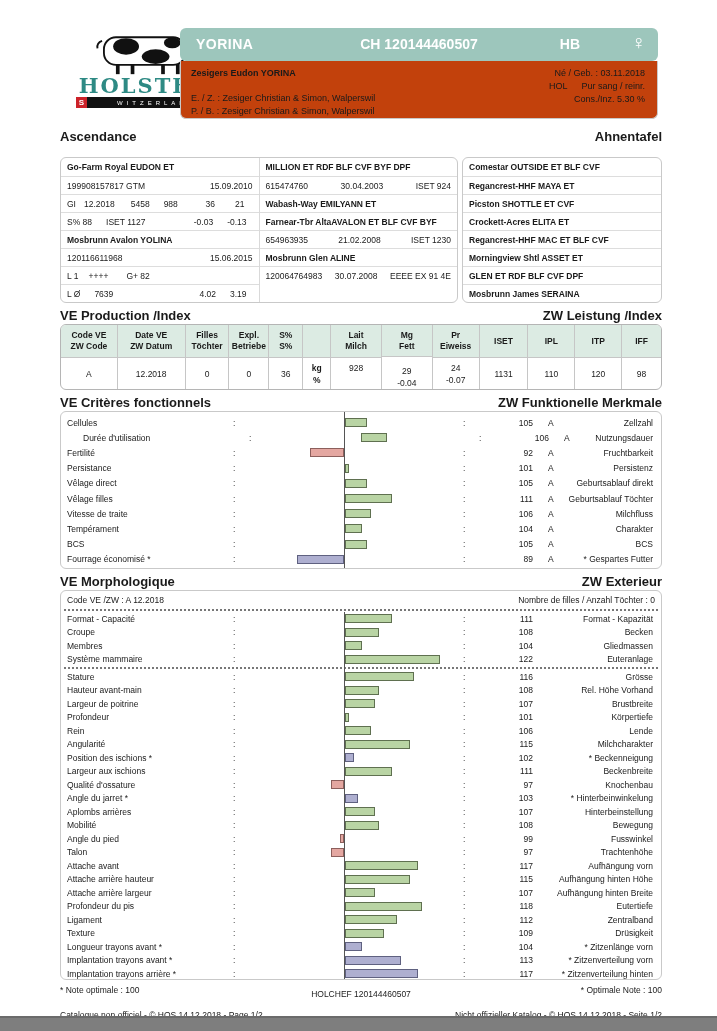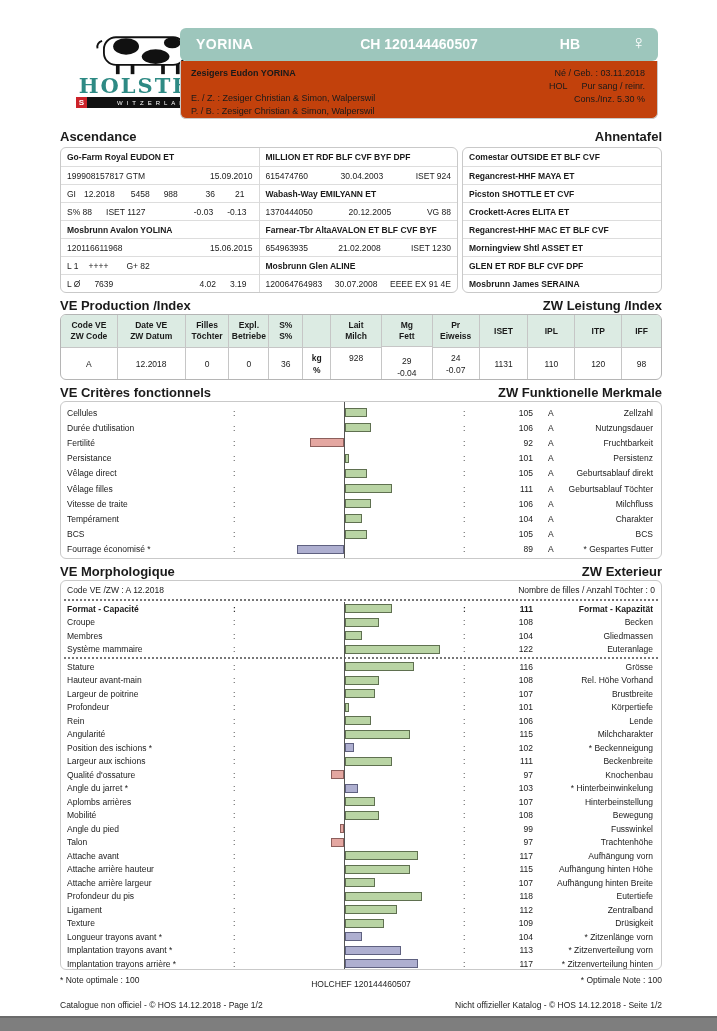"Go-Farm Royal EUDON ET" div.ped-wrap { margin-top: 4px -> 14px }
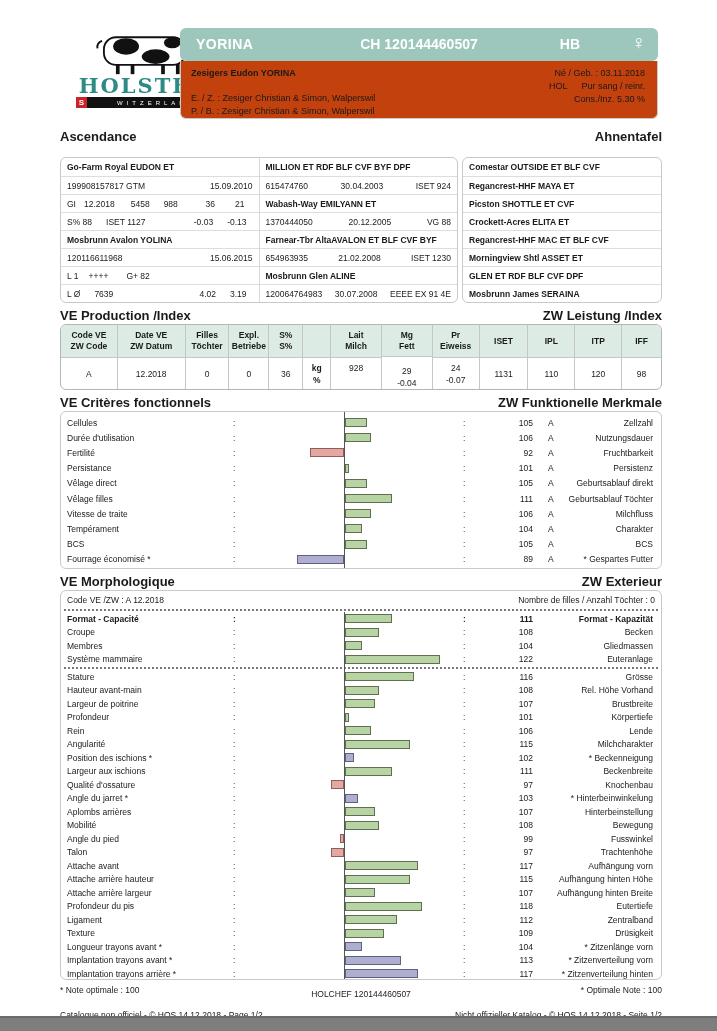"1370444050" div.ped-row { html: <div> <span>1370444050</span> <span>20.12.2005</span> <span>VG 88</span> </div> -> none }
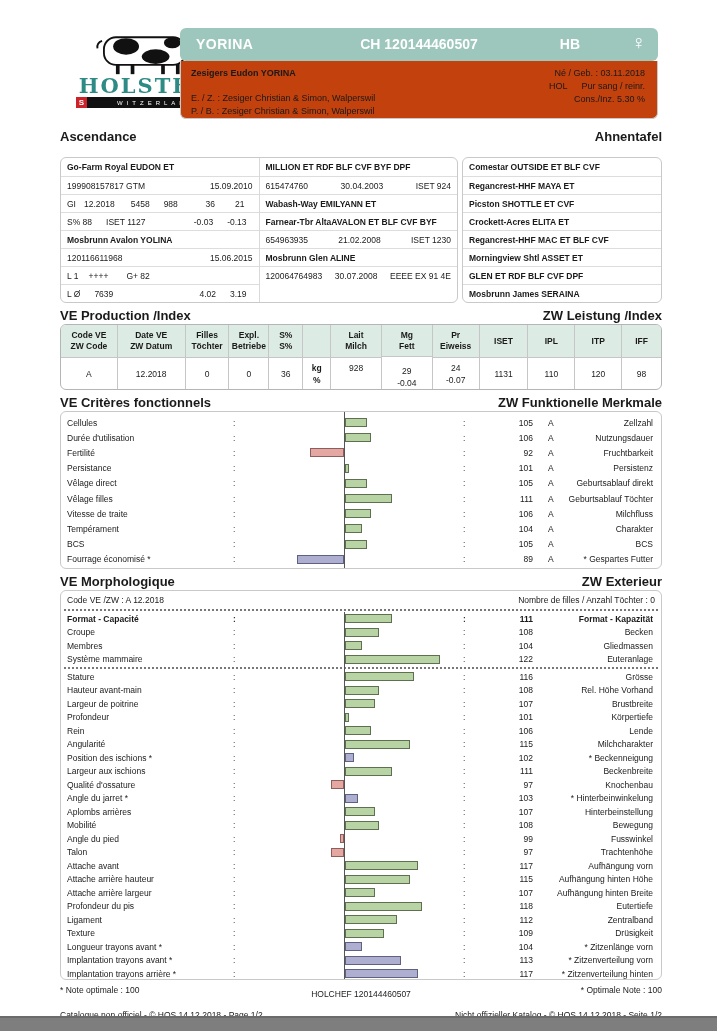"Durée d'utilisation" div.chart-row { margin-left: none -> 16px }
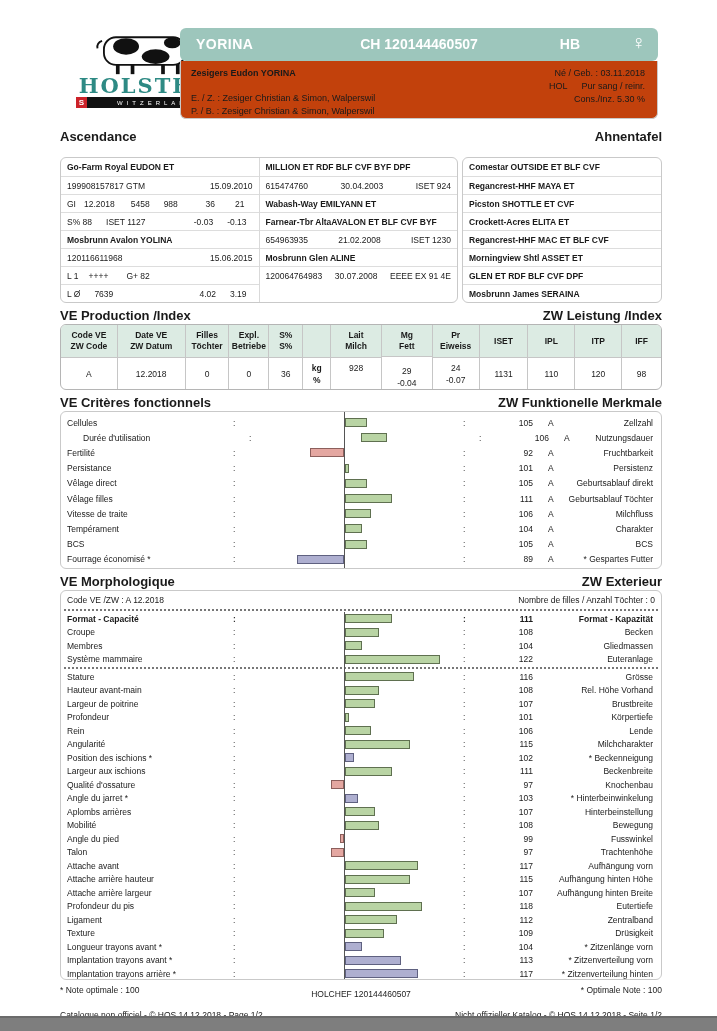"Format - Capacité" div.chart-row { font-weight: bold -> none }
